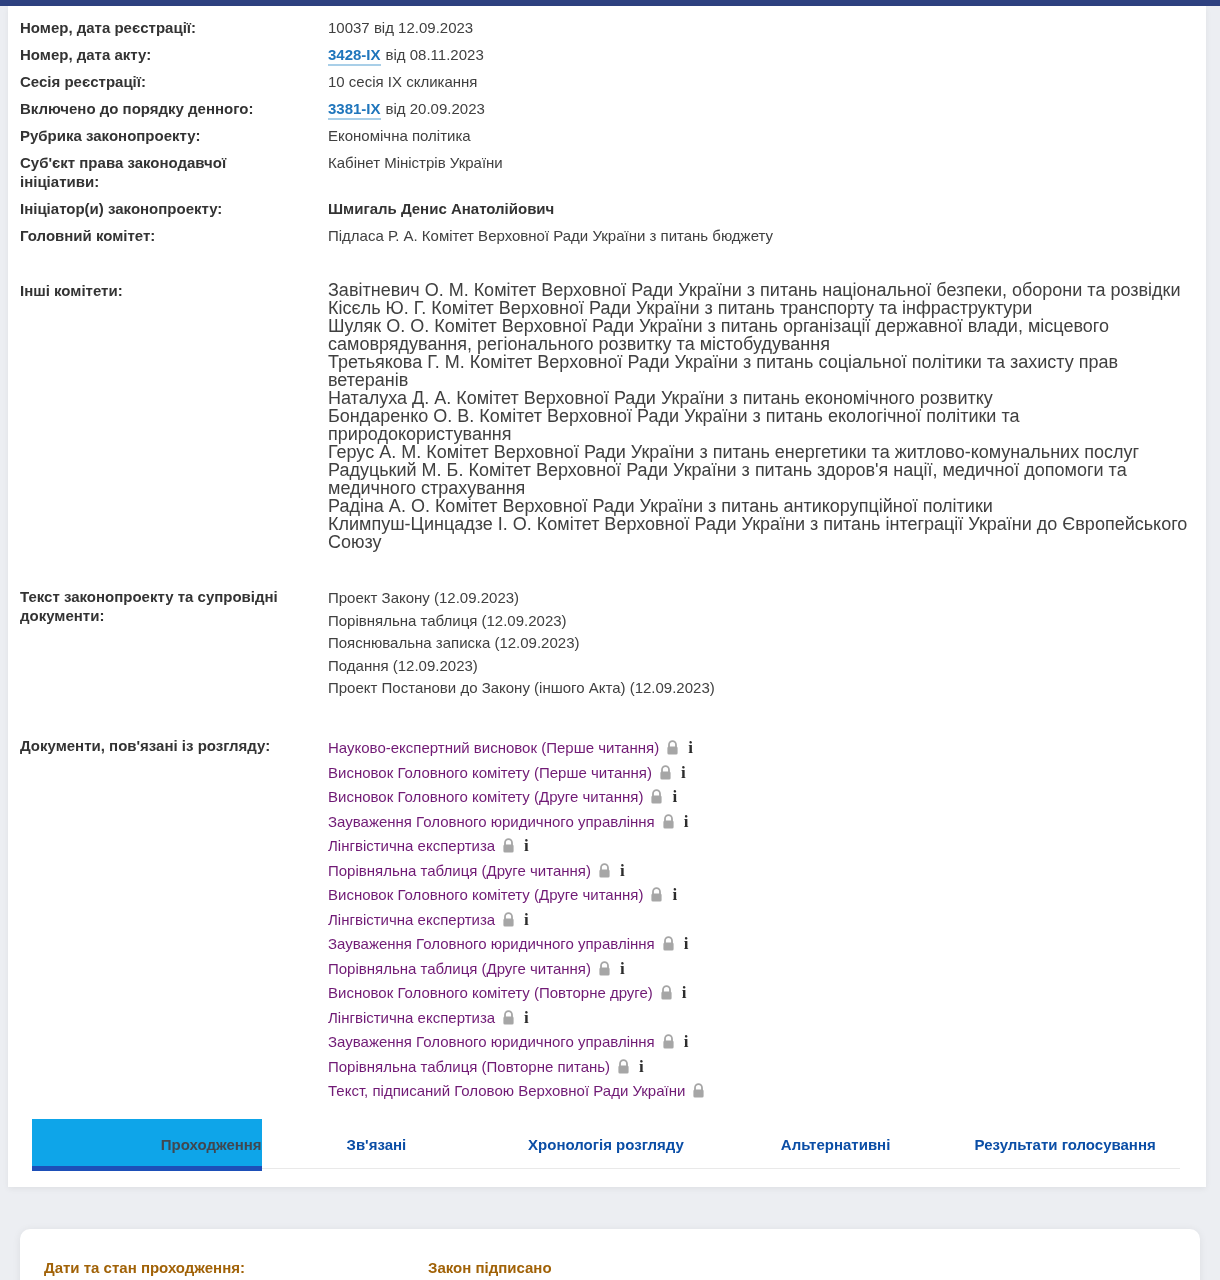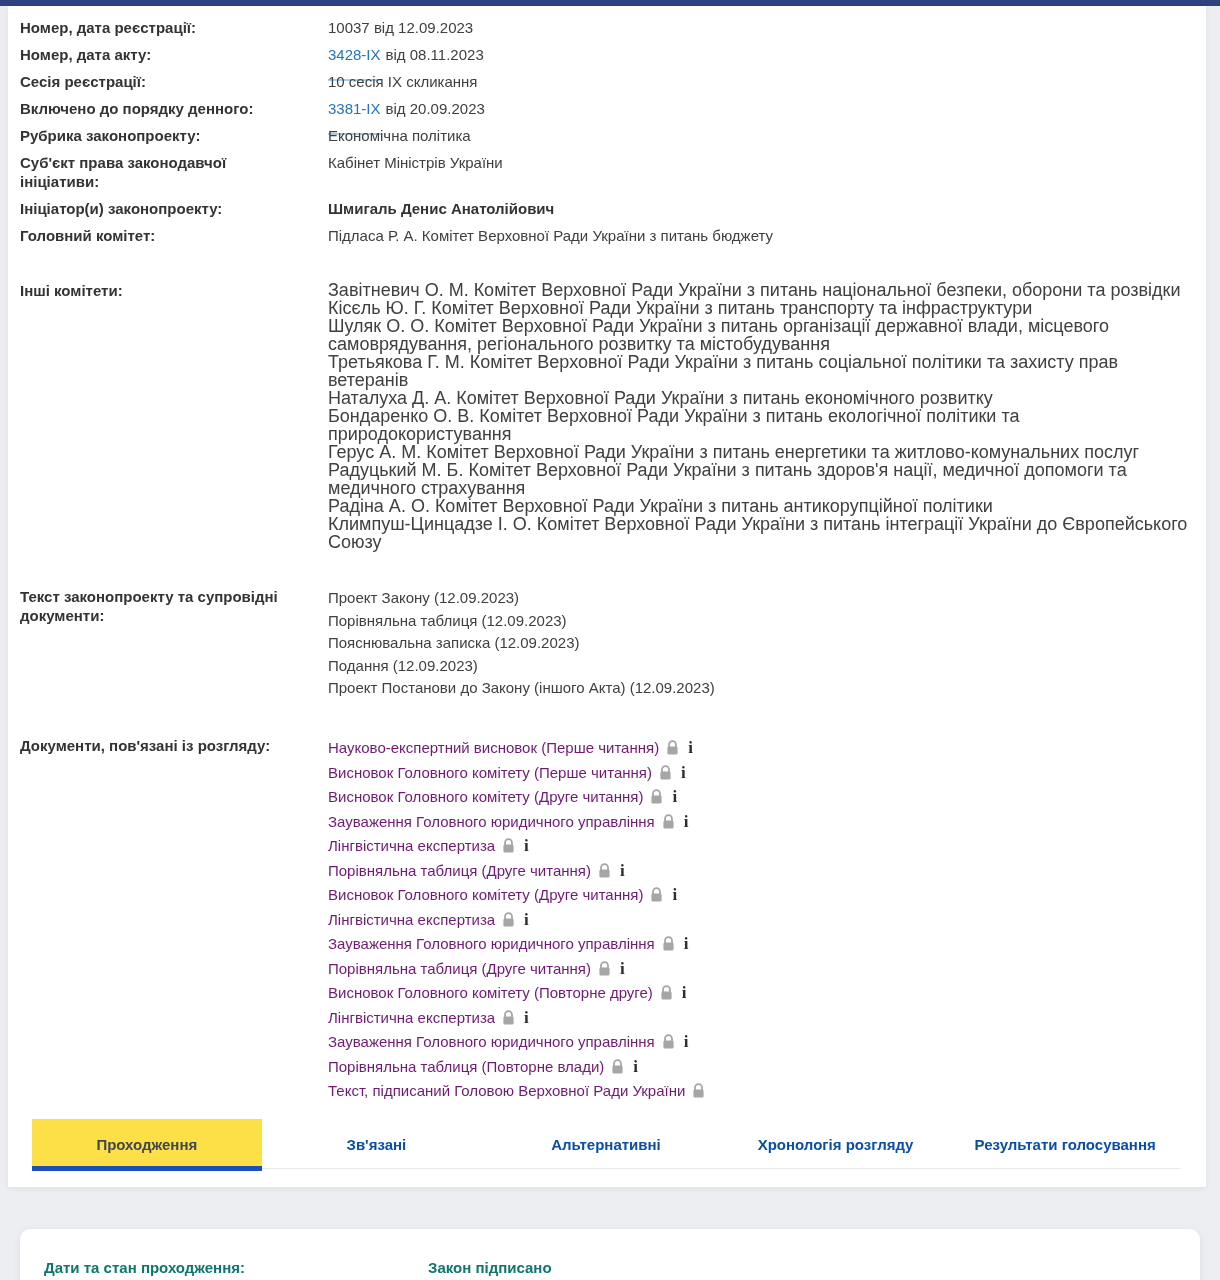"3428-IX" .doclink { font-weight: normal -> bold; padding-bottom: 16px -> 1px }
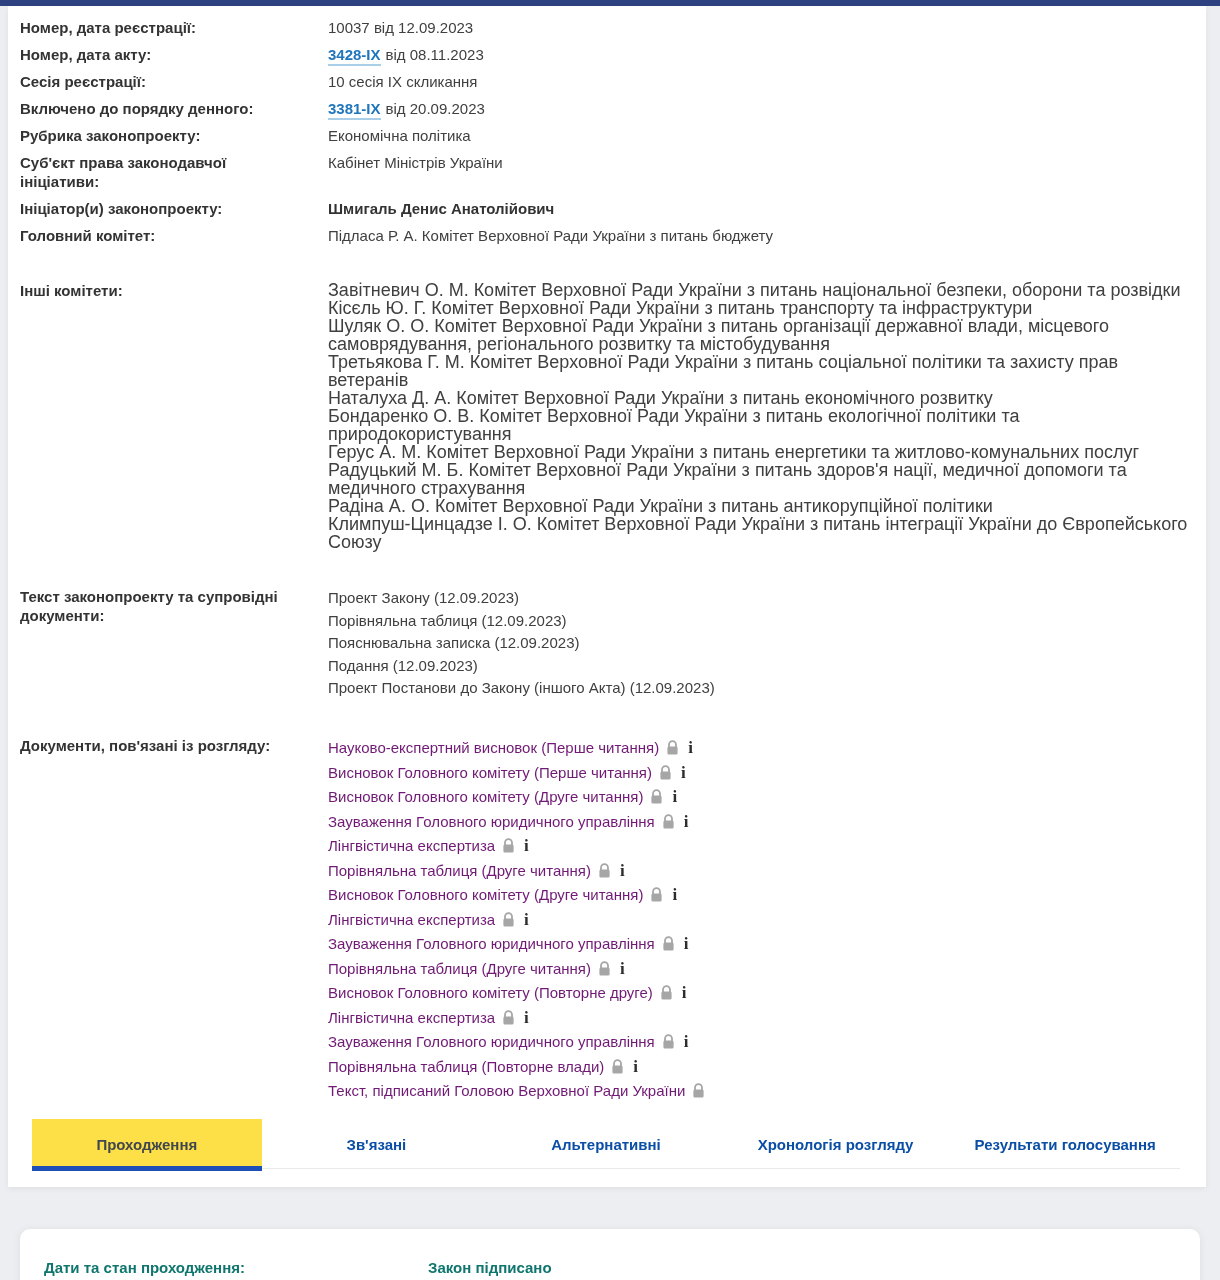"Порівняльна таблиця (Повторне влади)" span.doc-title { text: влади -> питань }
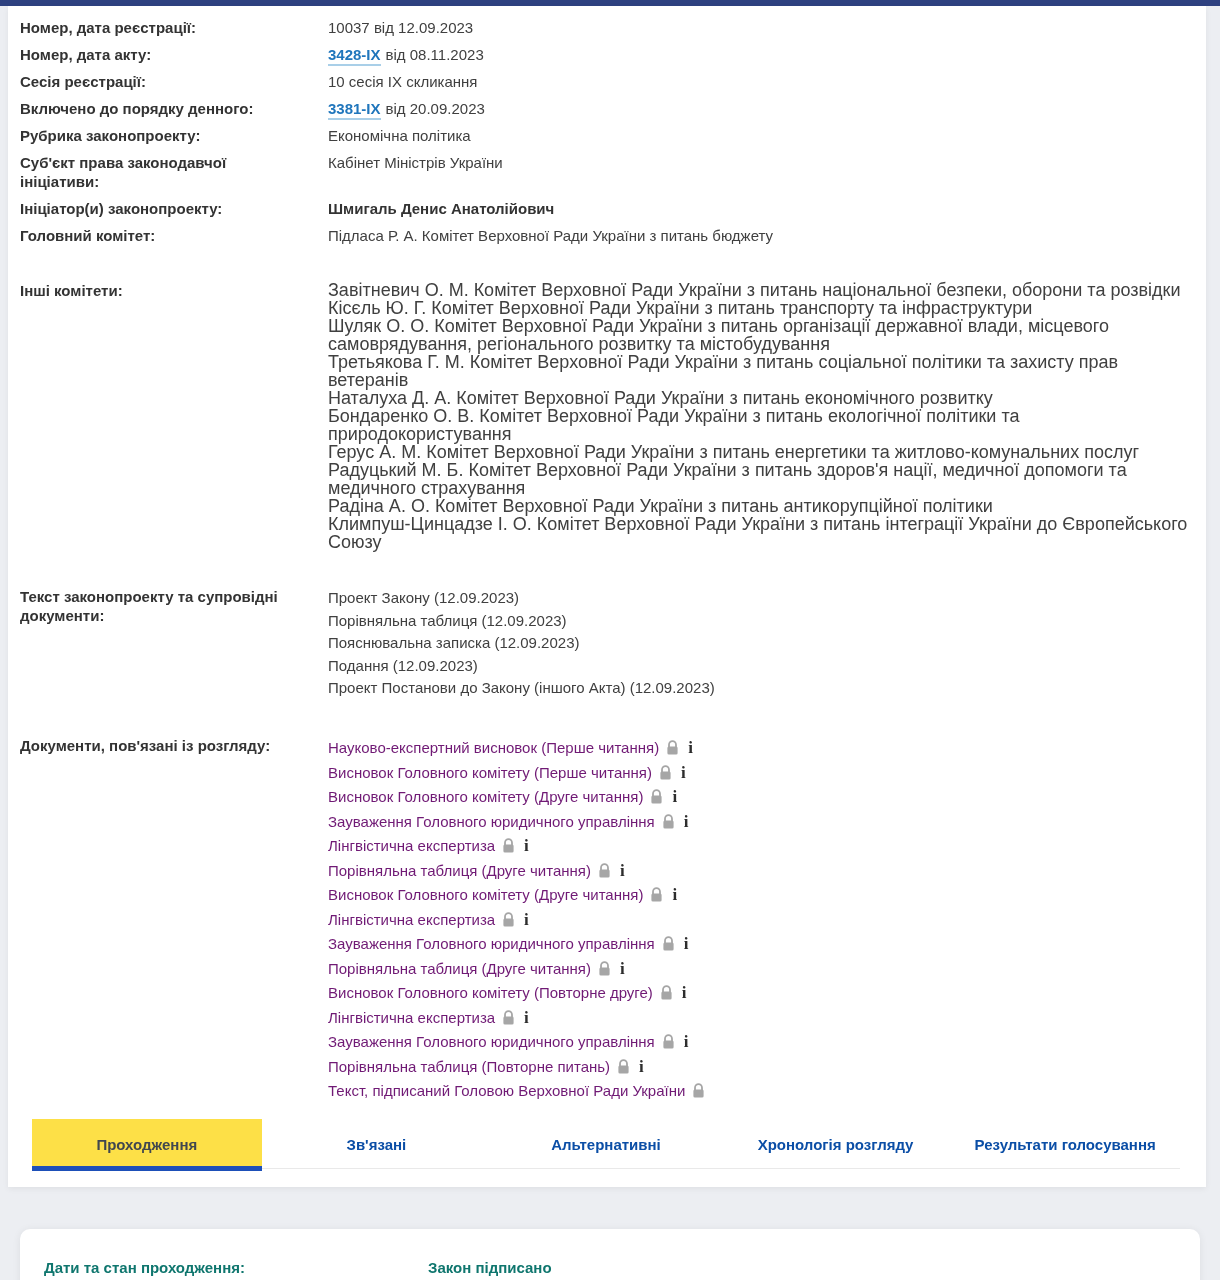"Проходження" .tab.active { background: #fde047 -> #0ea5e9; text-align: none -> right }
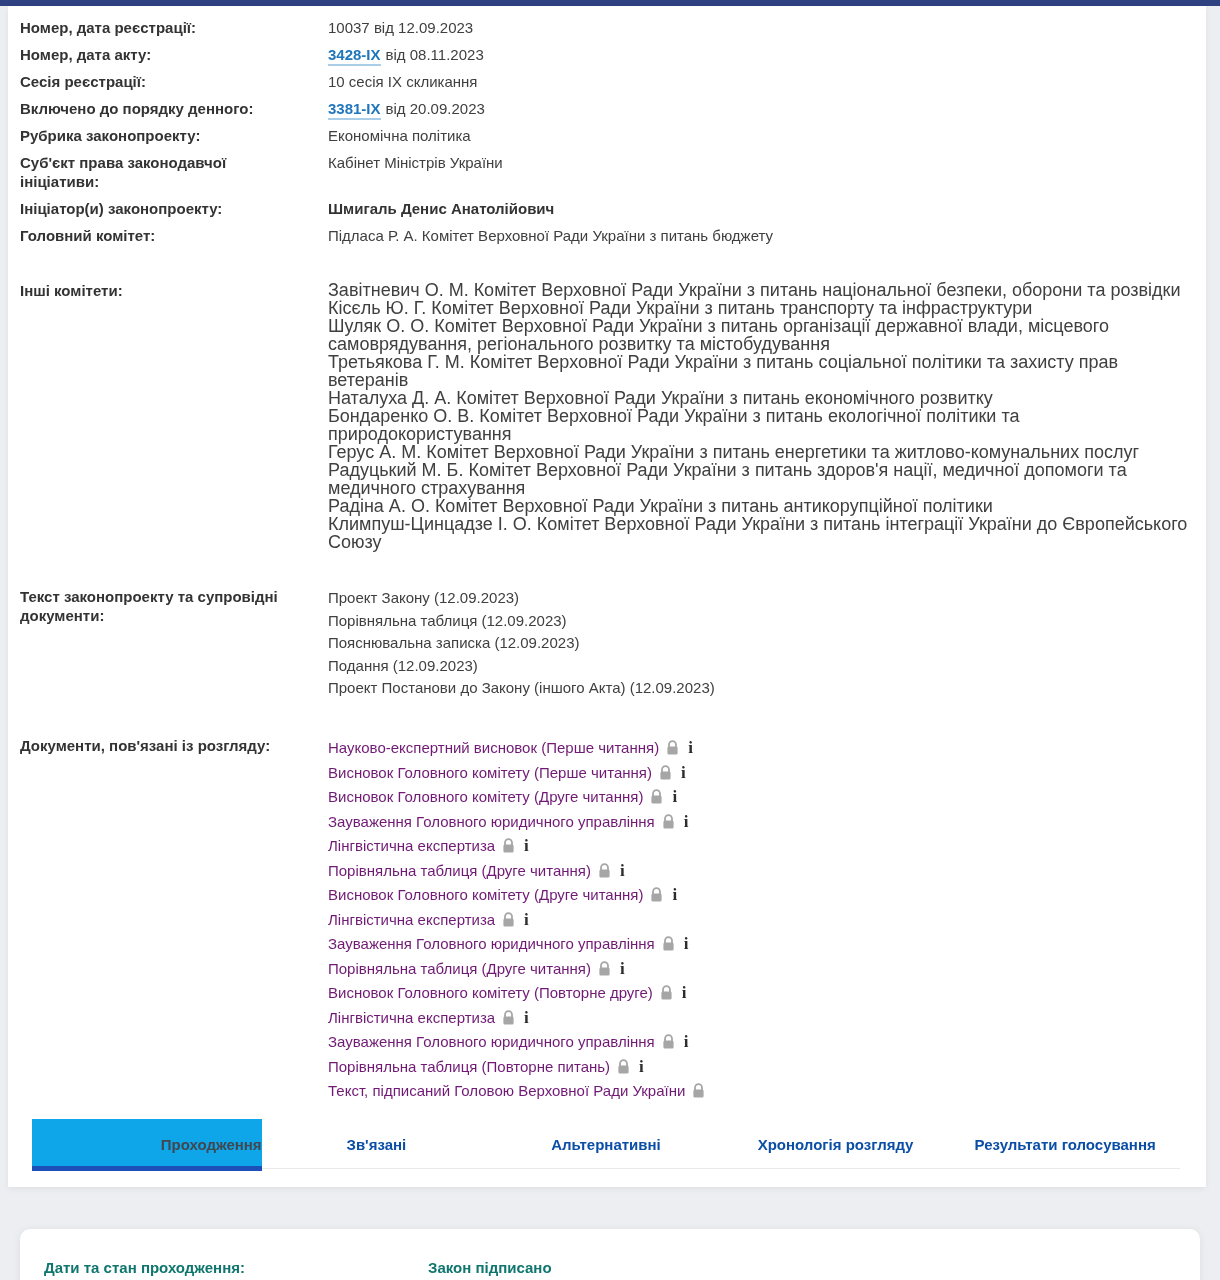"Альтернативні" div.tab { order: before "Хронологія розгляду" -> after "Хронологія розгляду" }
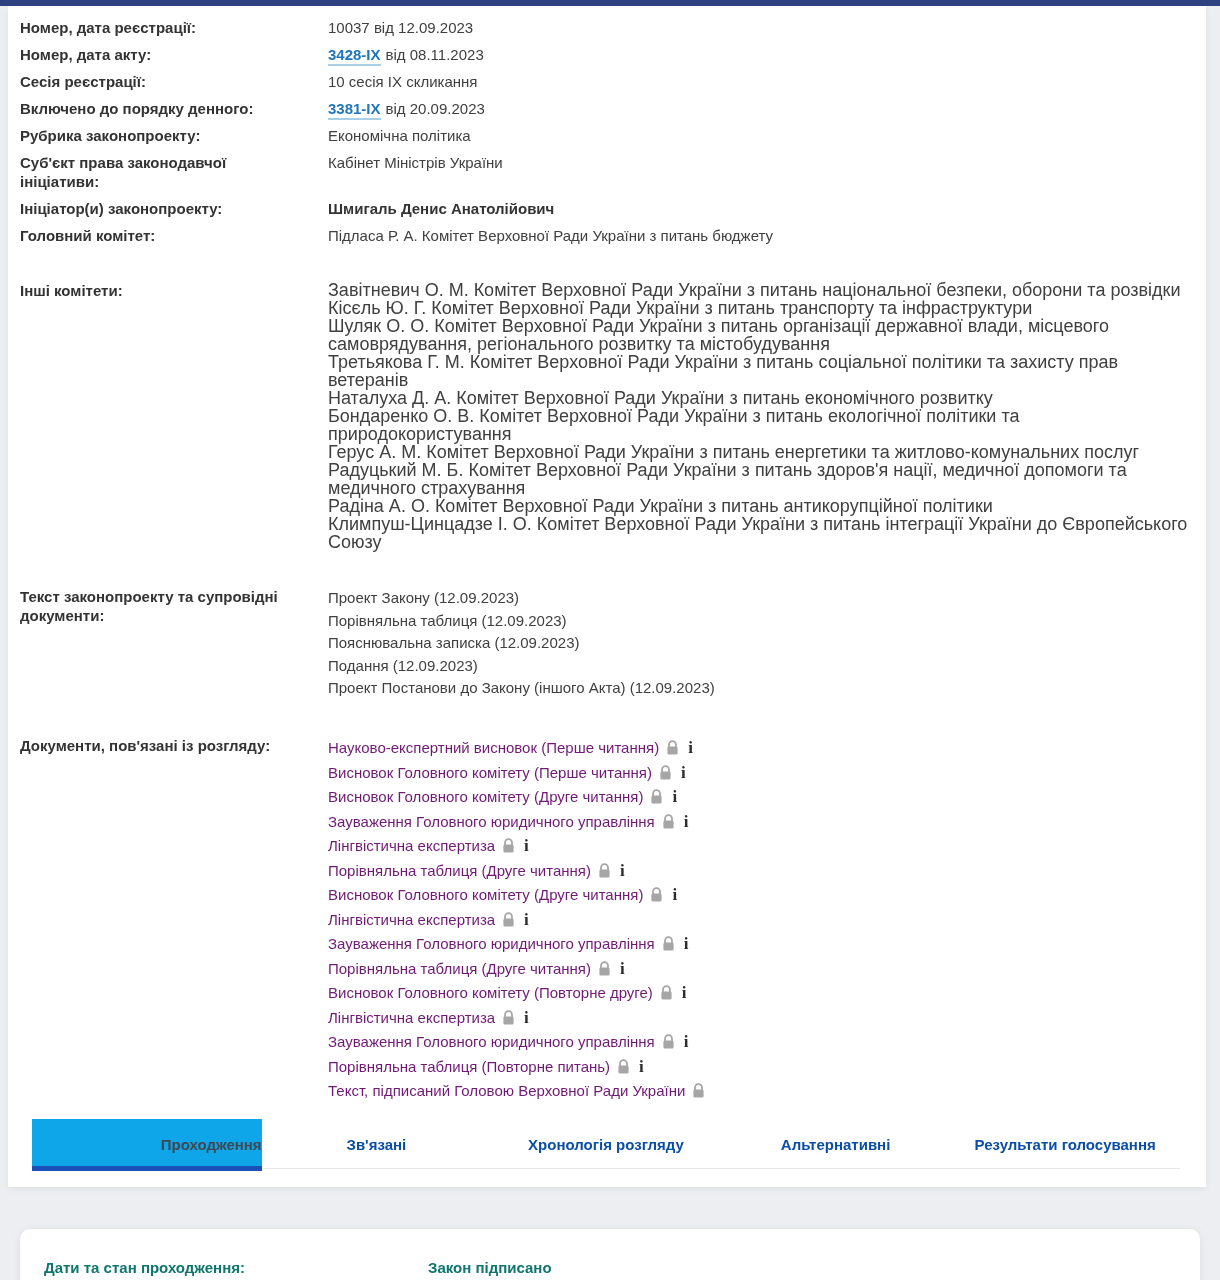"Дати та стан проходження:" .t-head div { color: #0f766e -> #a16207 }
